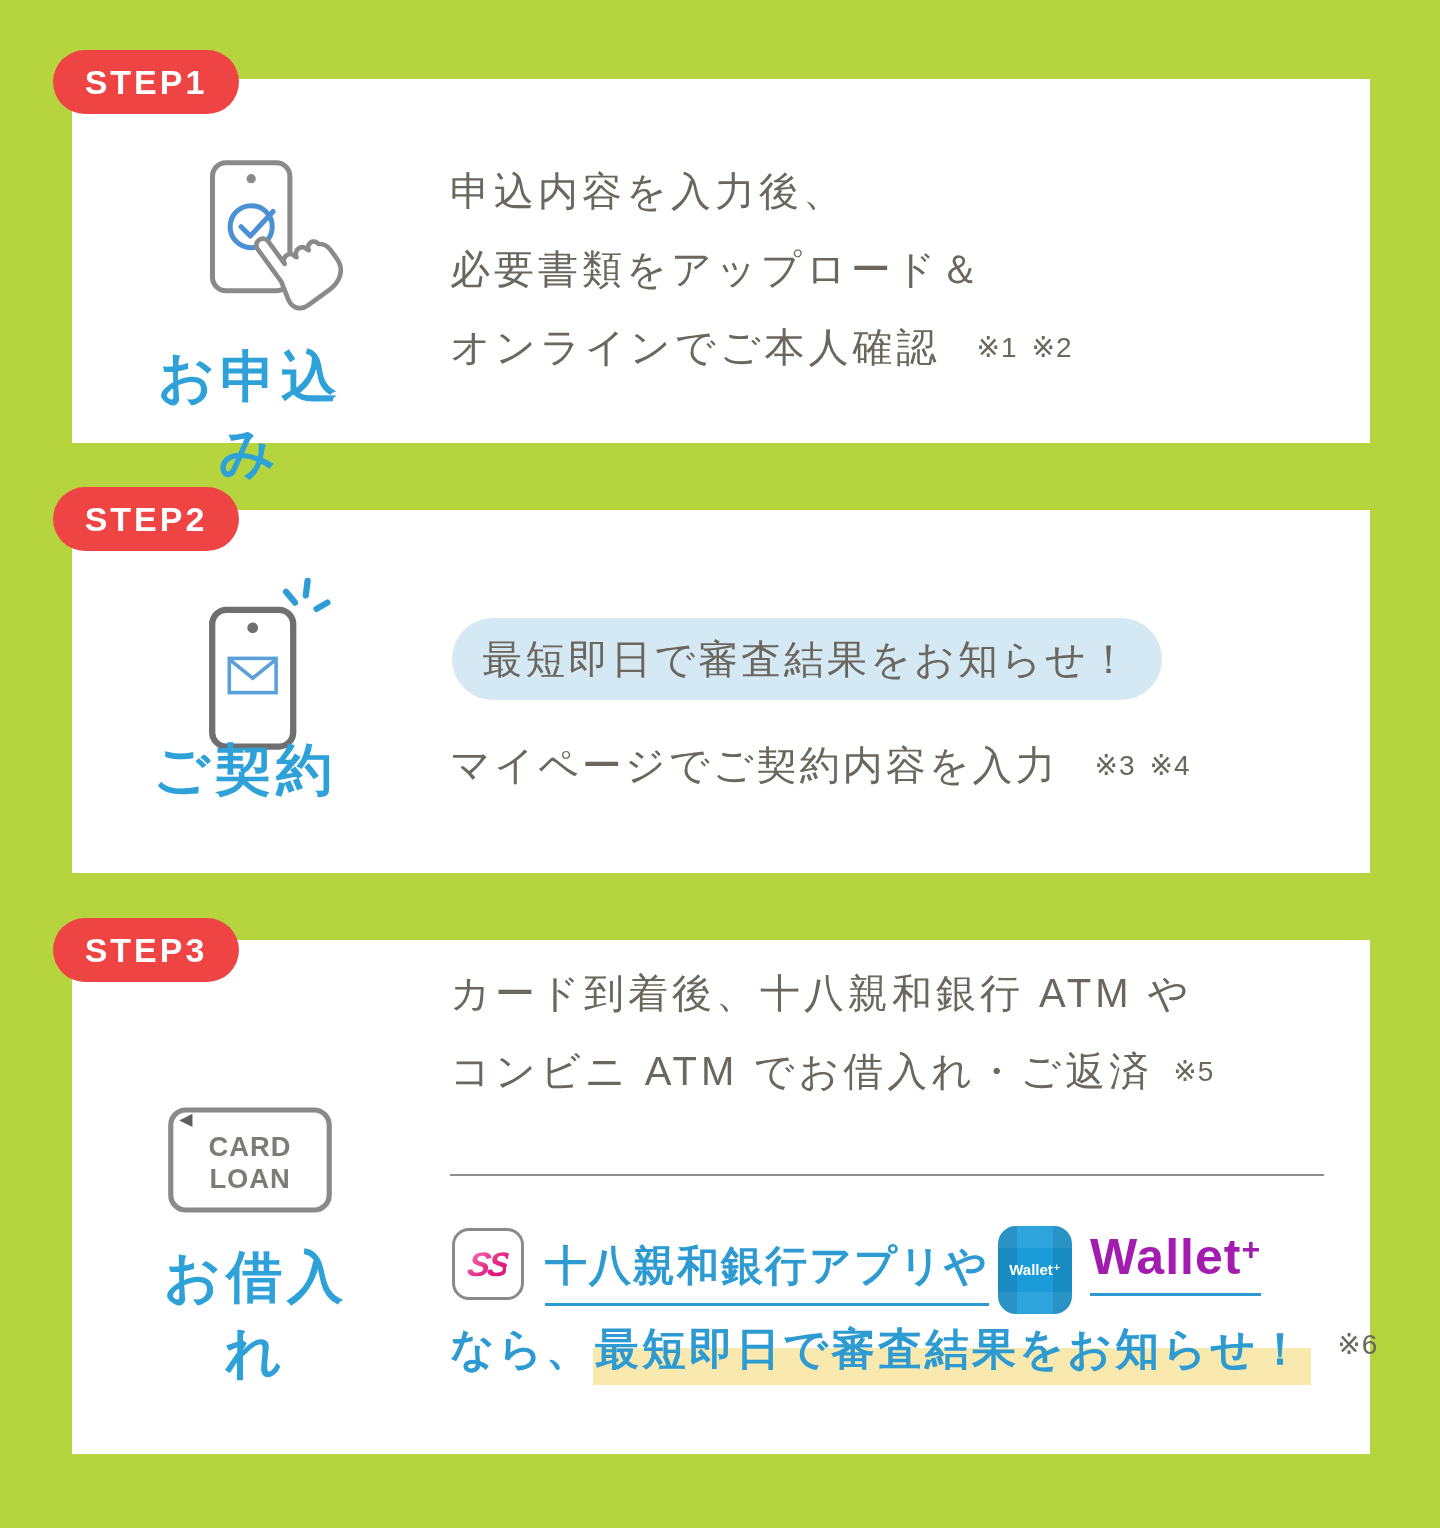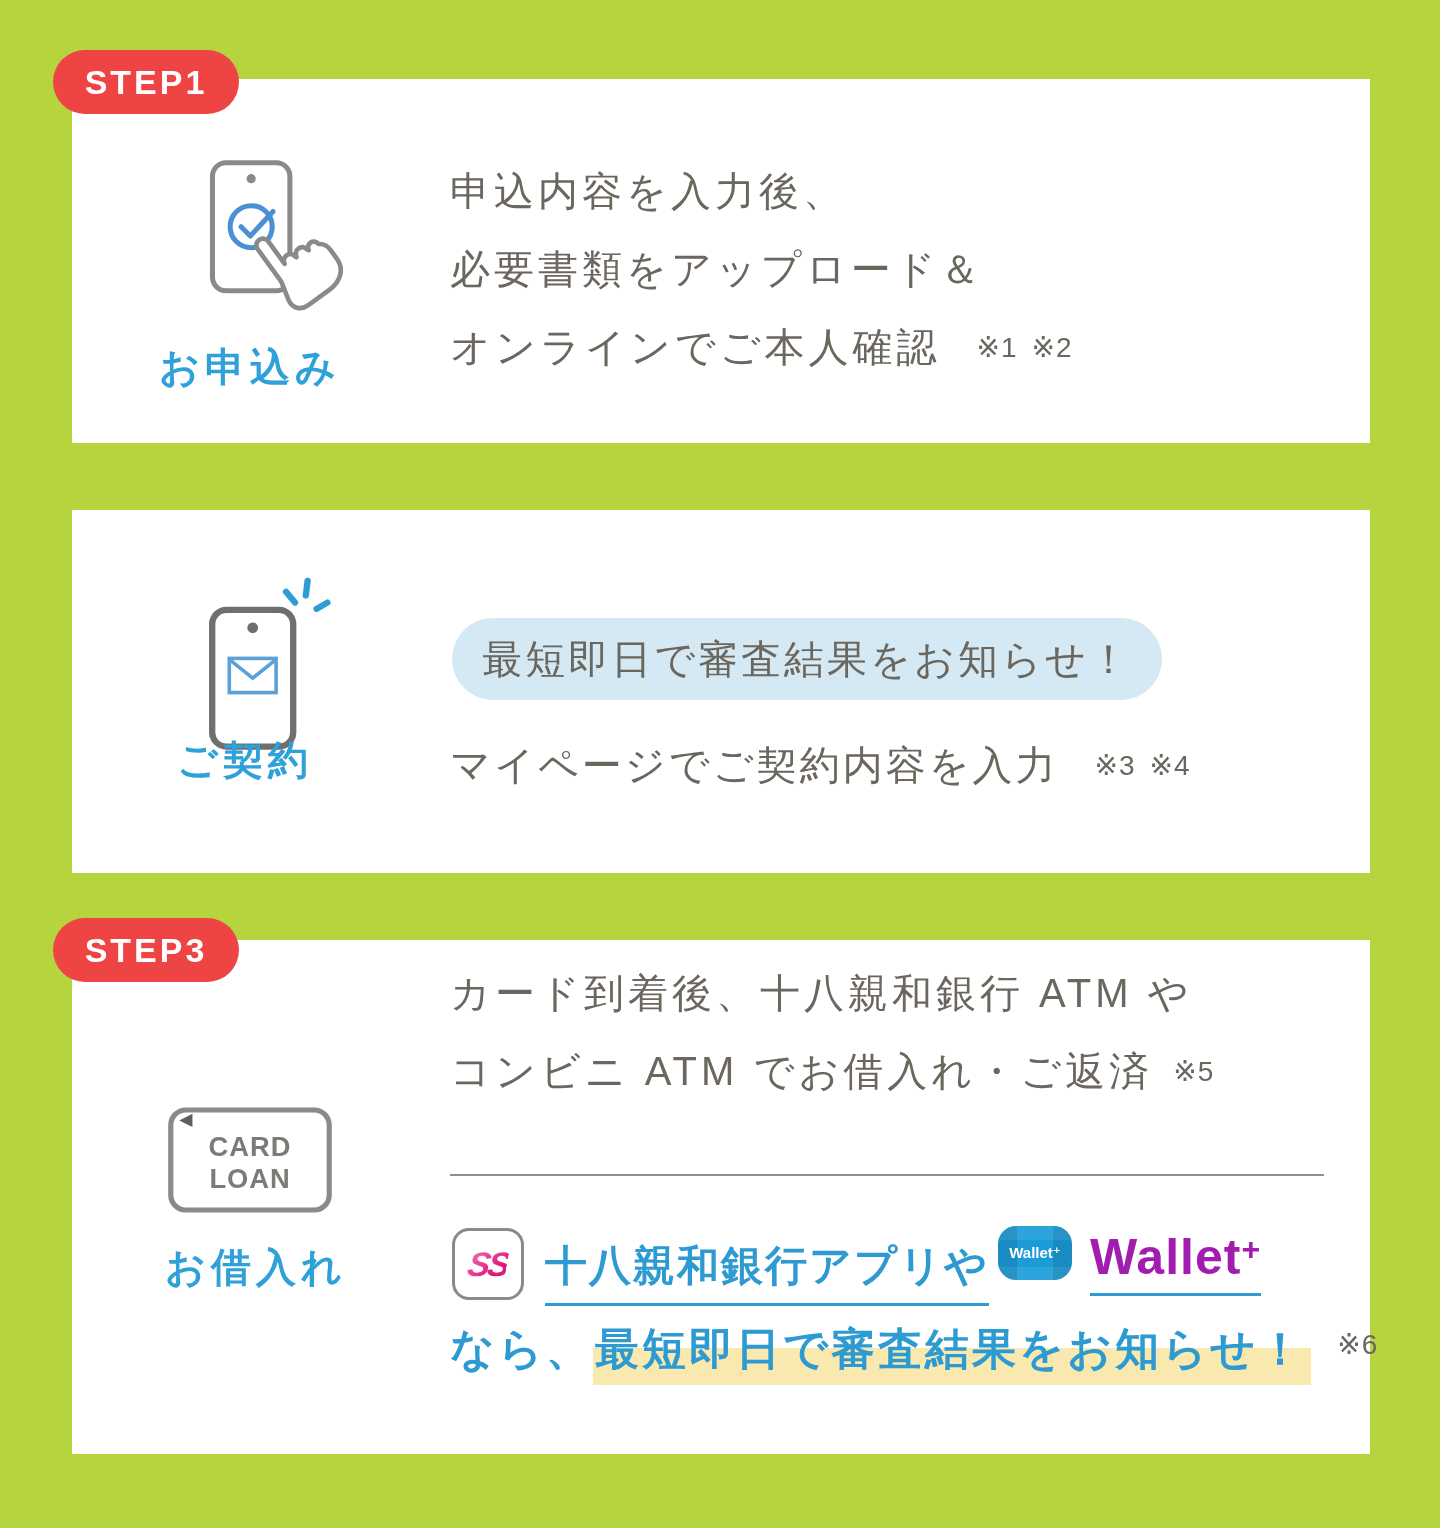"お申込み" .step-label { font-size: 40px -> 56px }
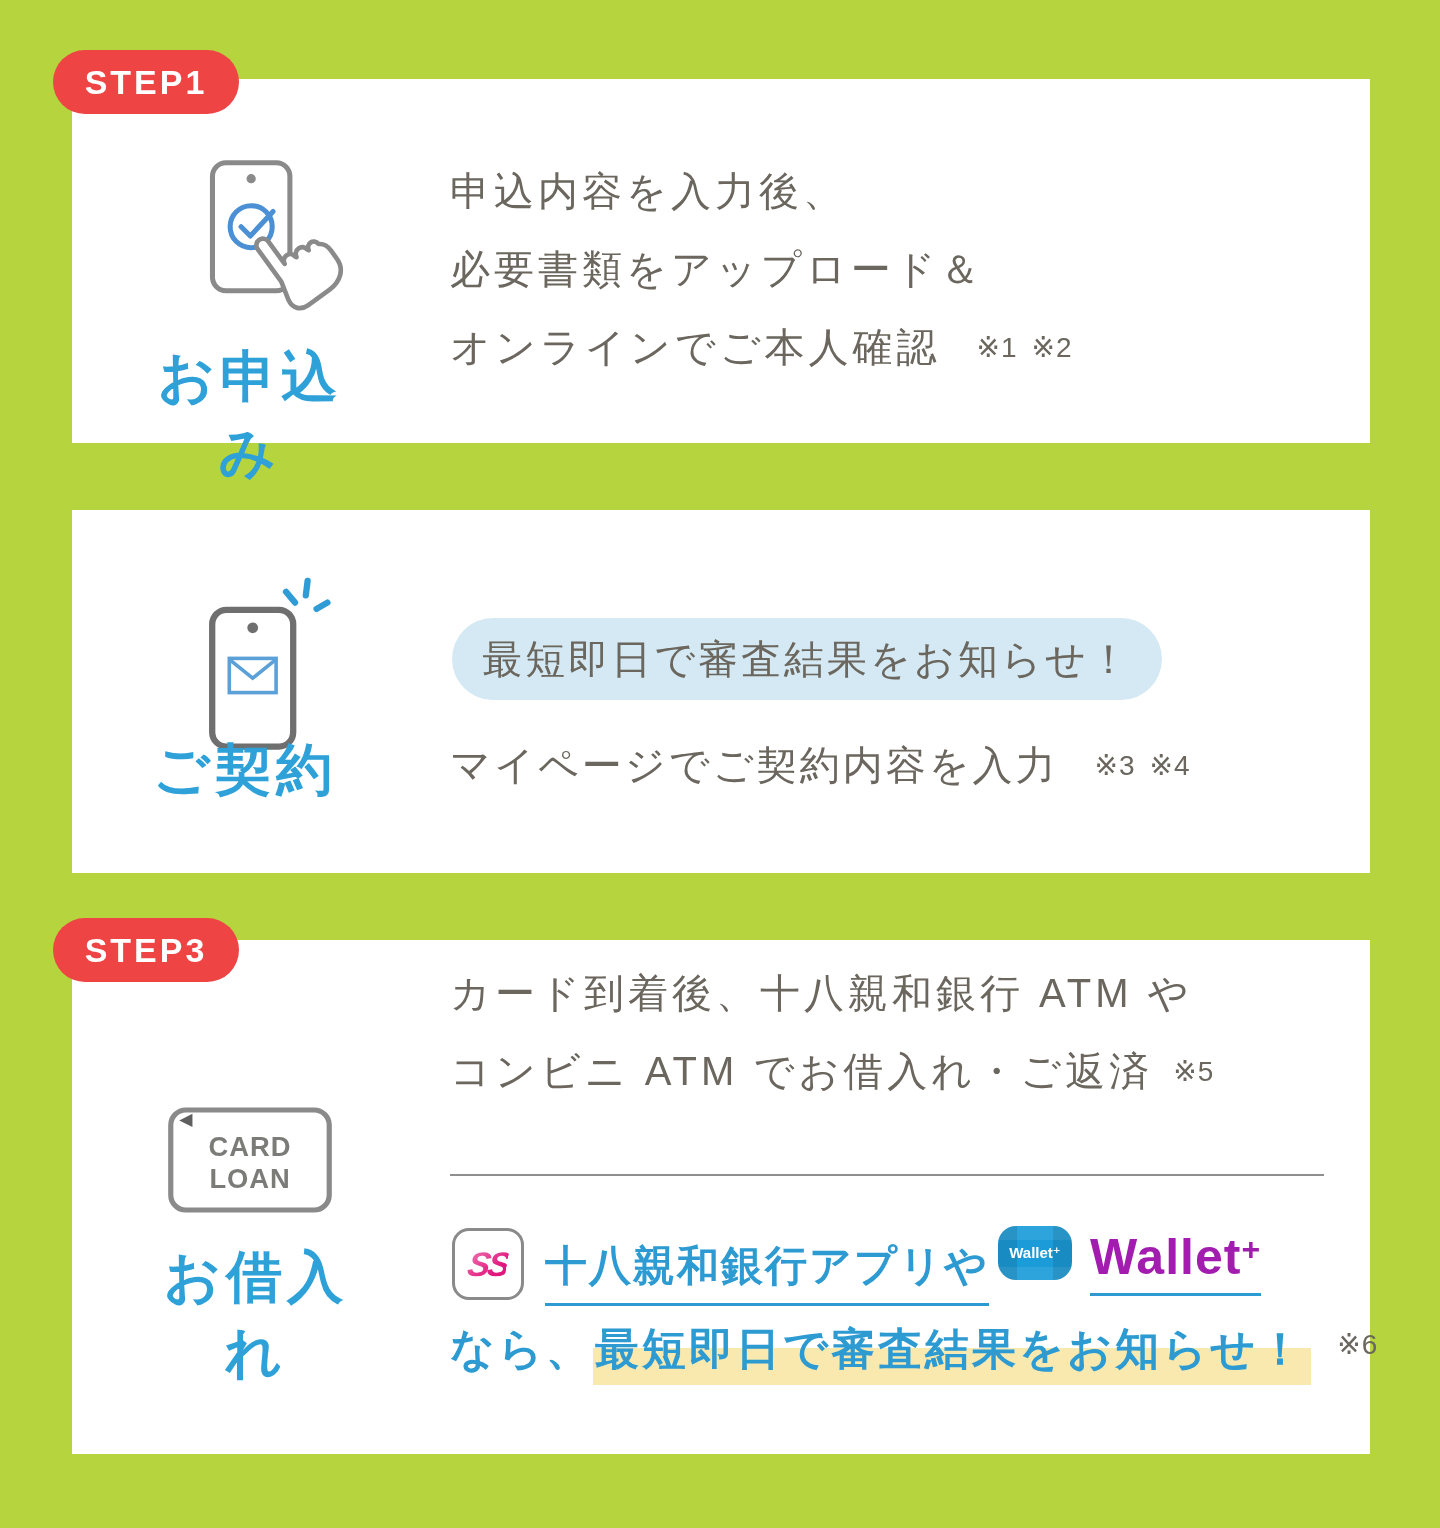"STEP2" div.badge { html: none -> <div> <span>STEP2</span> </div> }
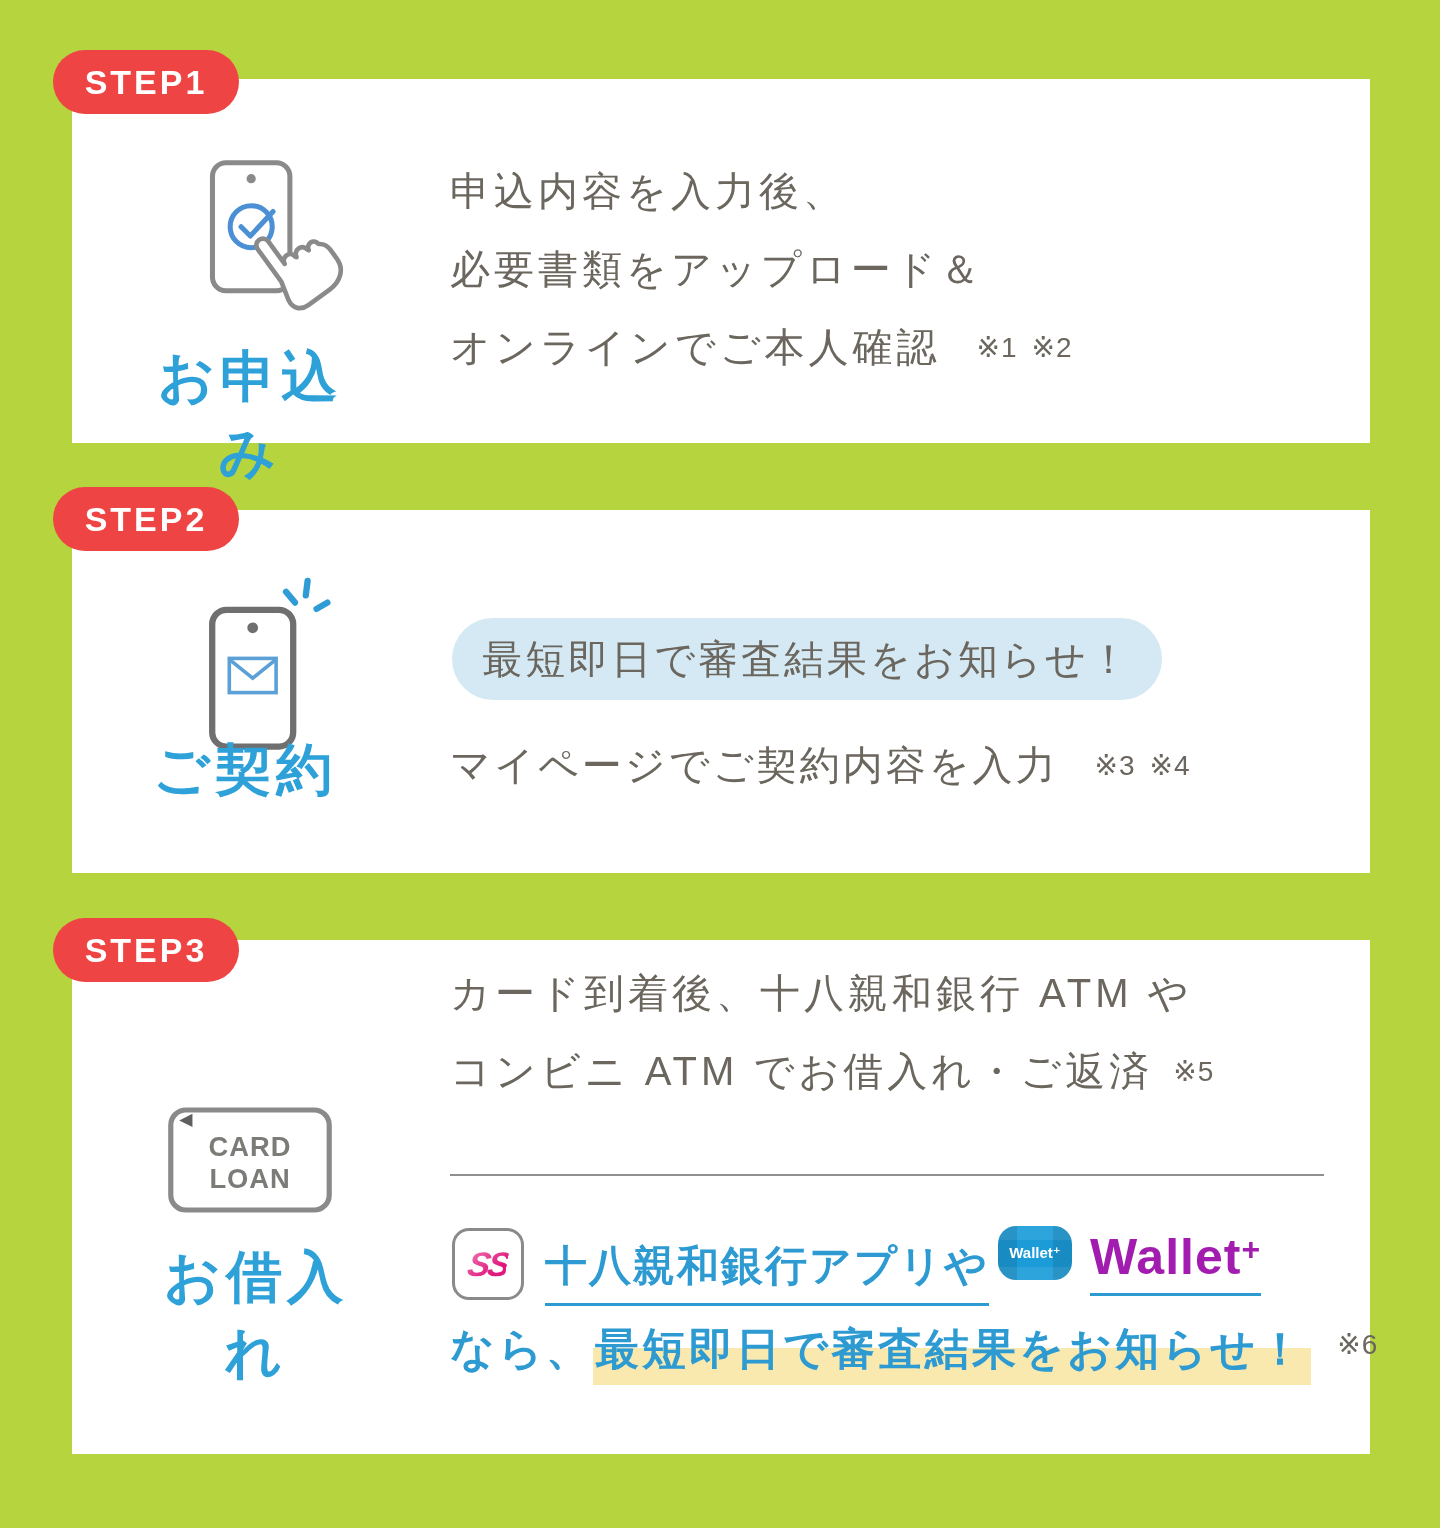"Wallet⁺" .wallet-icon { height: 54px -> 88px }
